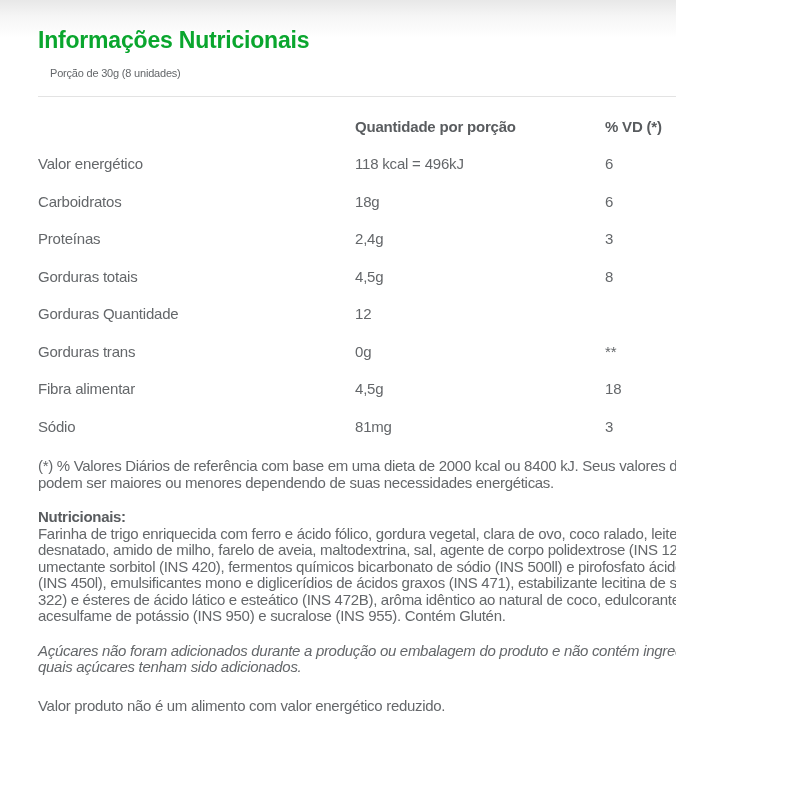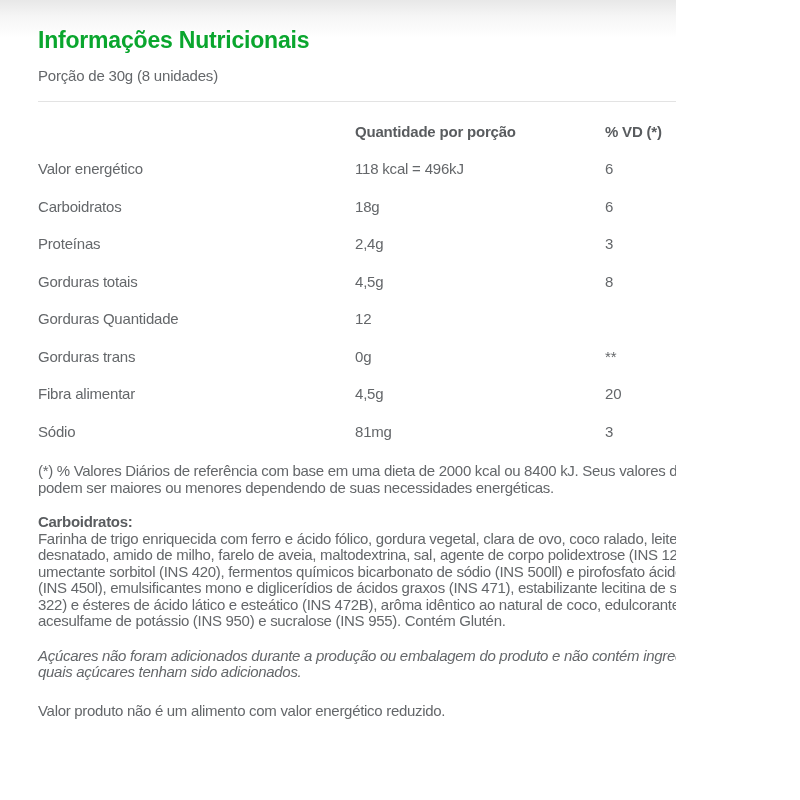"Porção de 30g (8 unidades)" .serving { font-size: 15px -> 11px; margin: 13px 0 0 -> 13px 12px 0 }
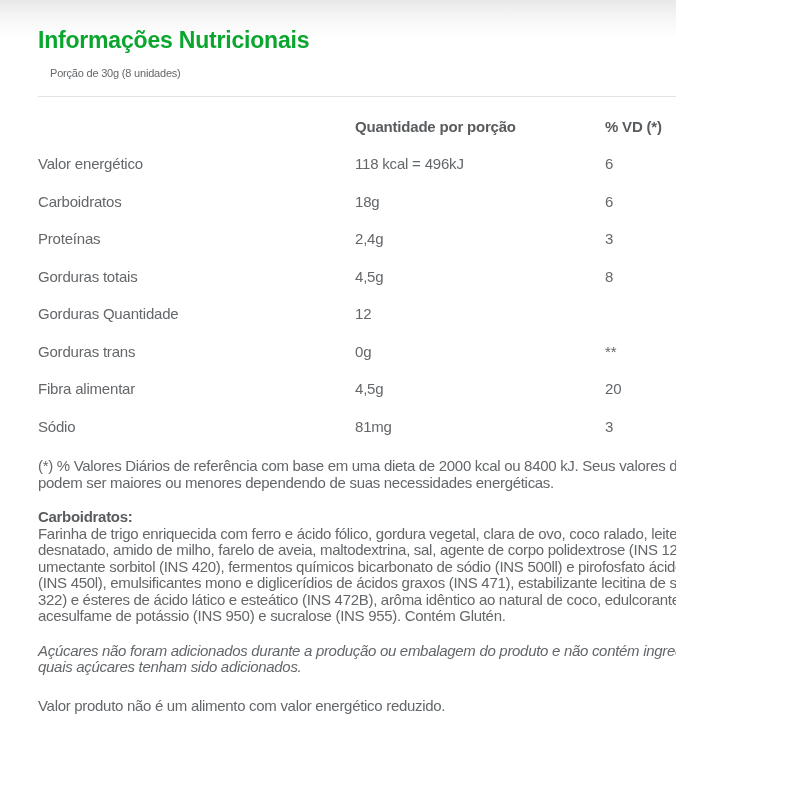"20" div.cell-vd { text: 20 -> 18 }
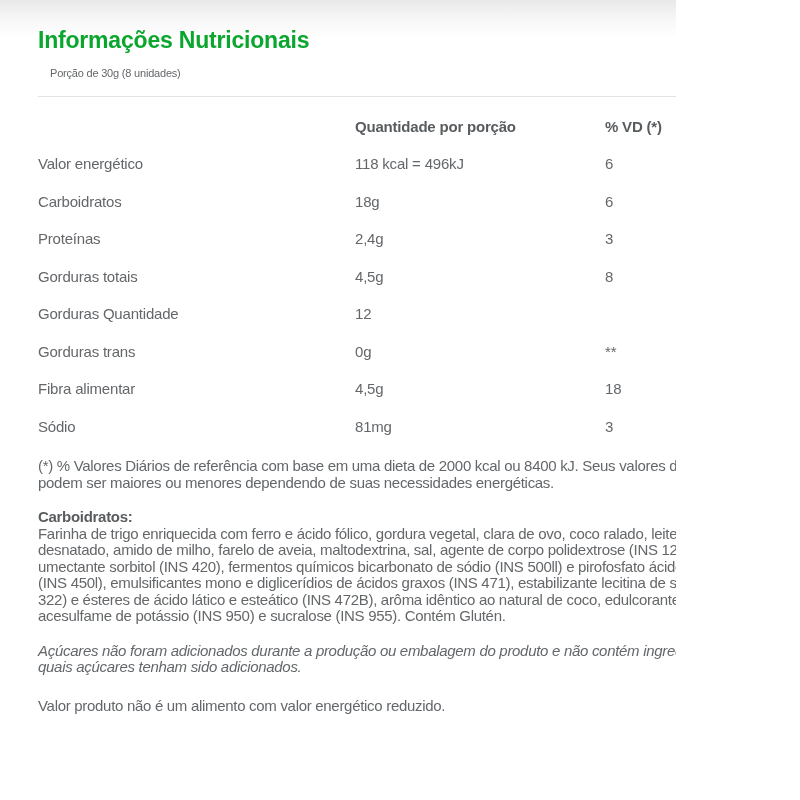"Carboidratos:" p.ing-head { text: Carboidratos -> Nutricionais }
